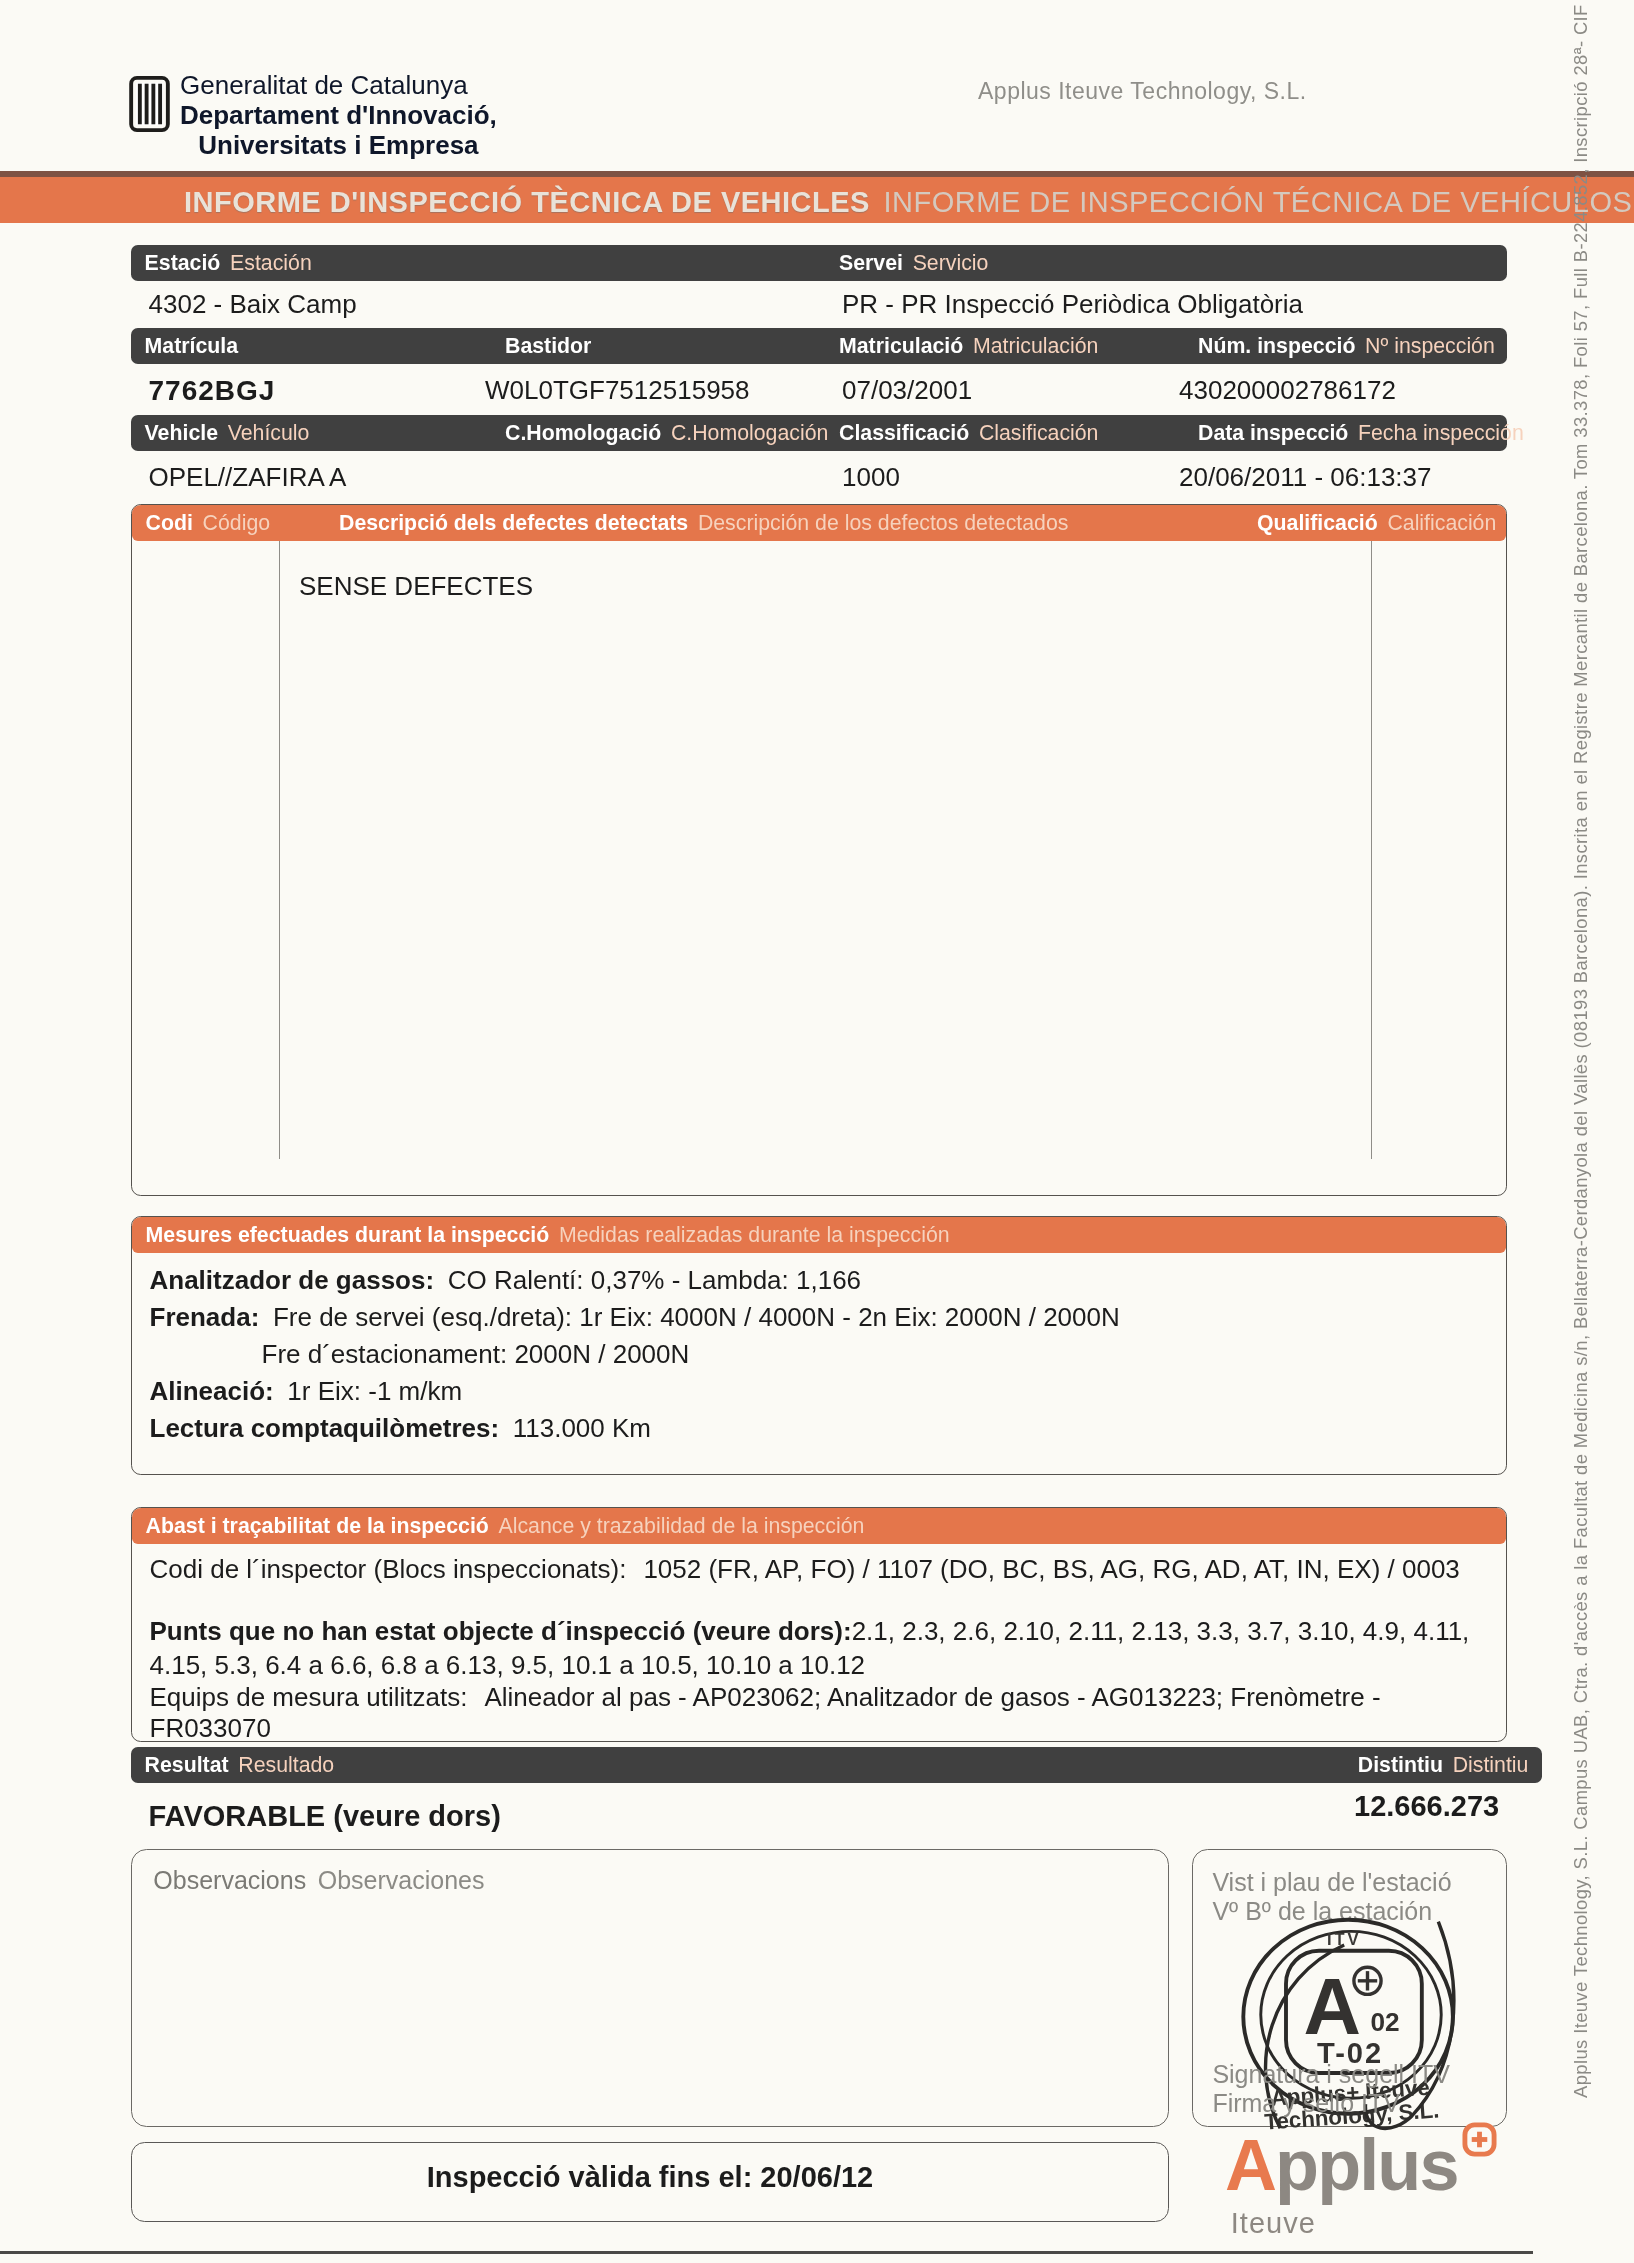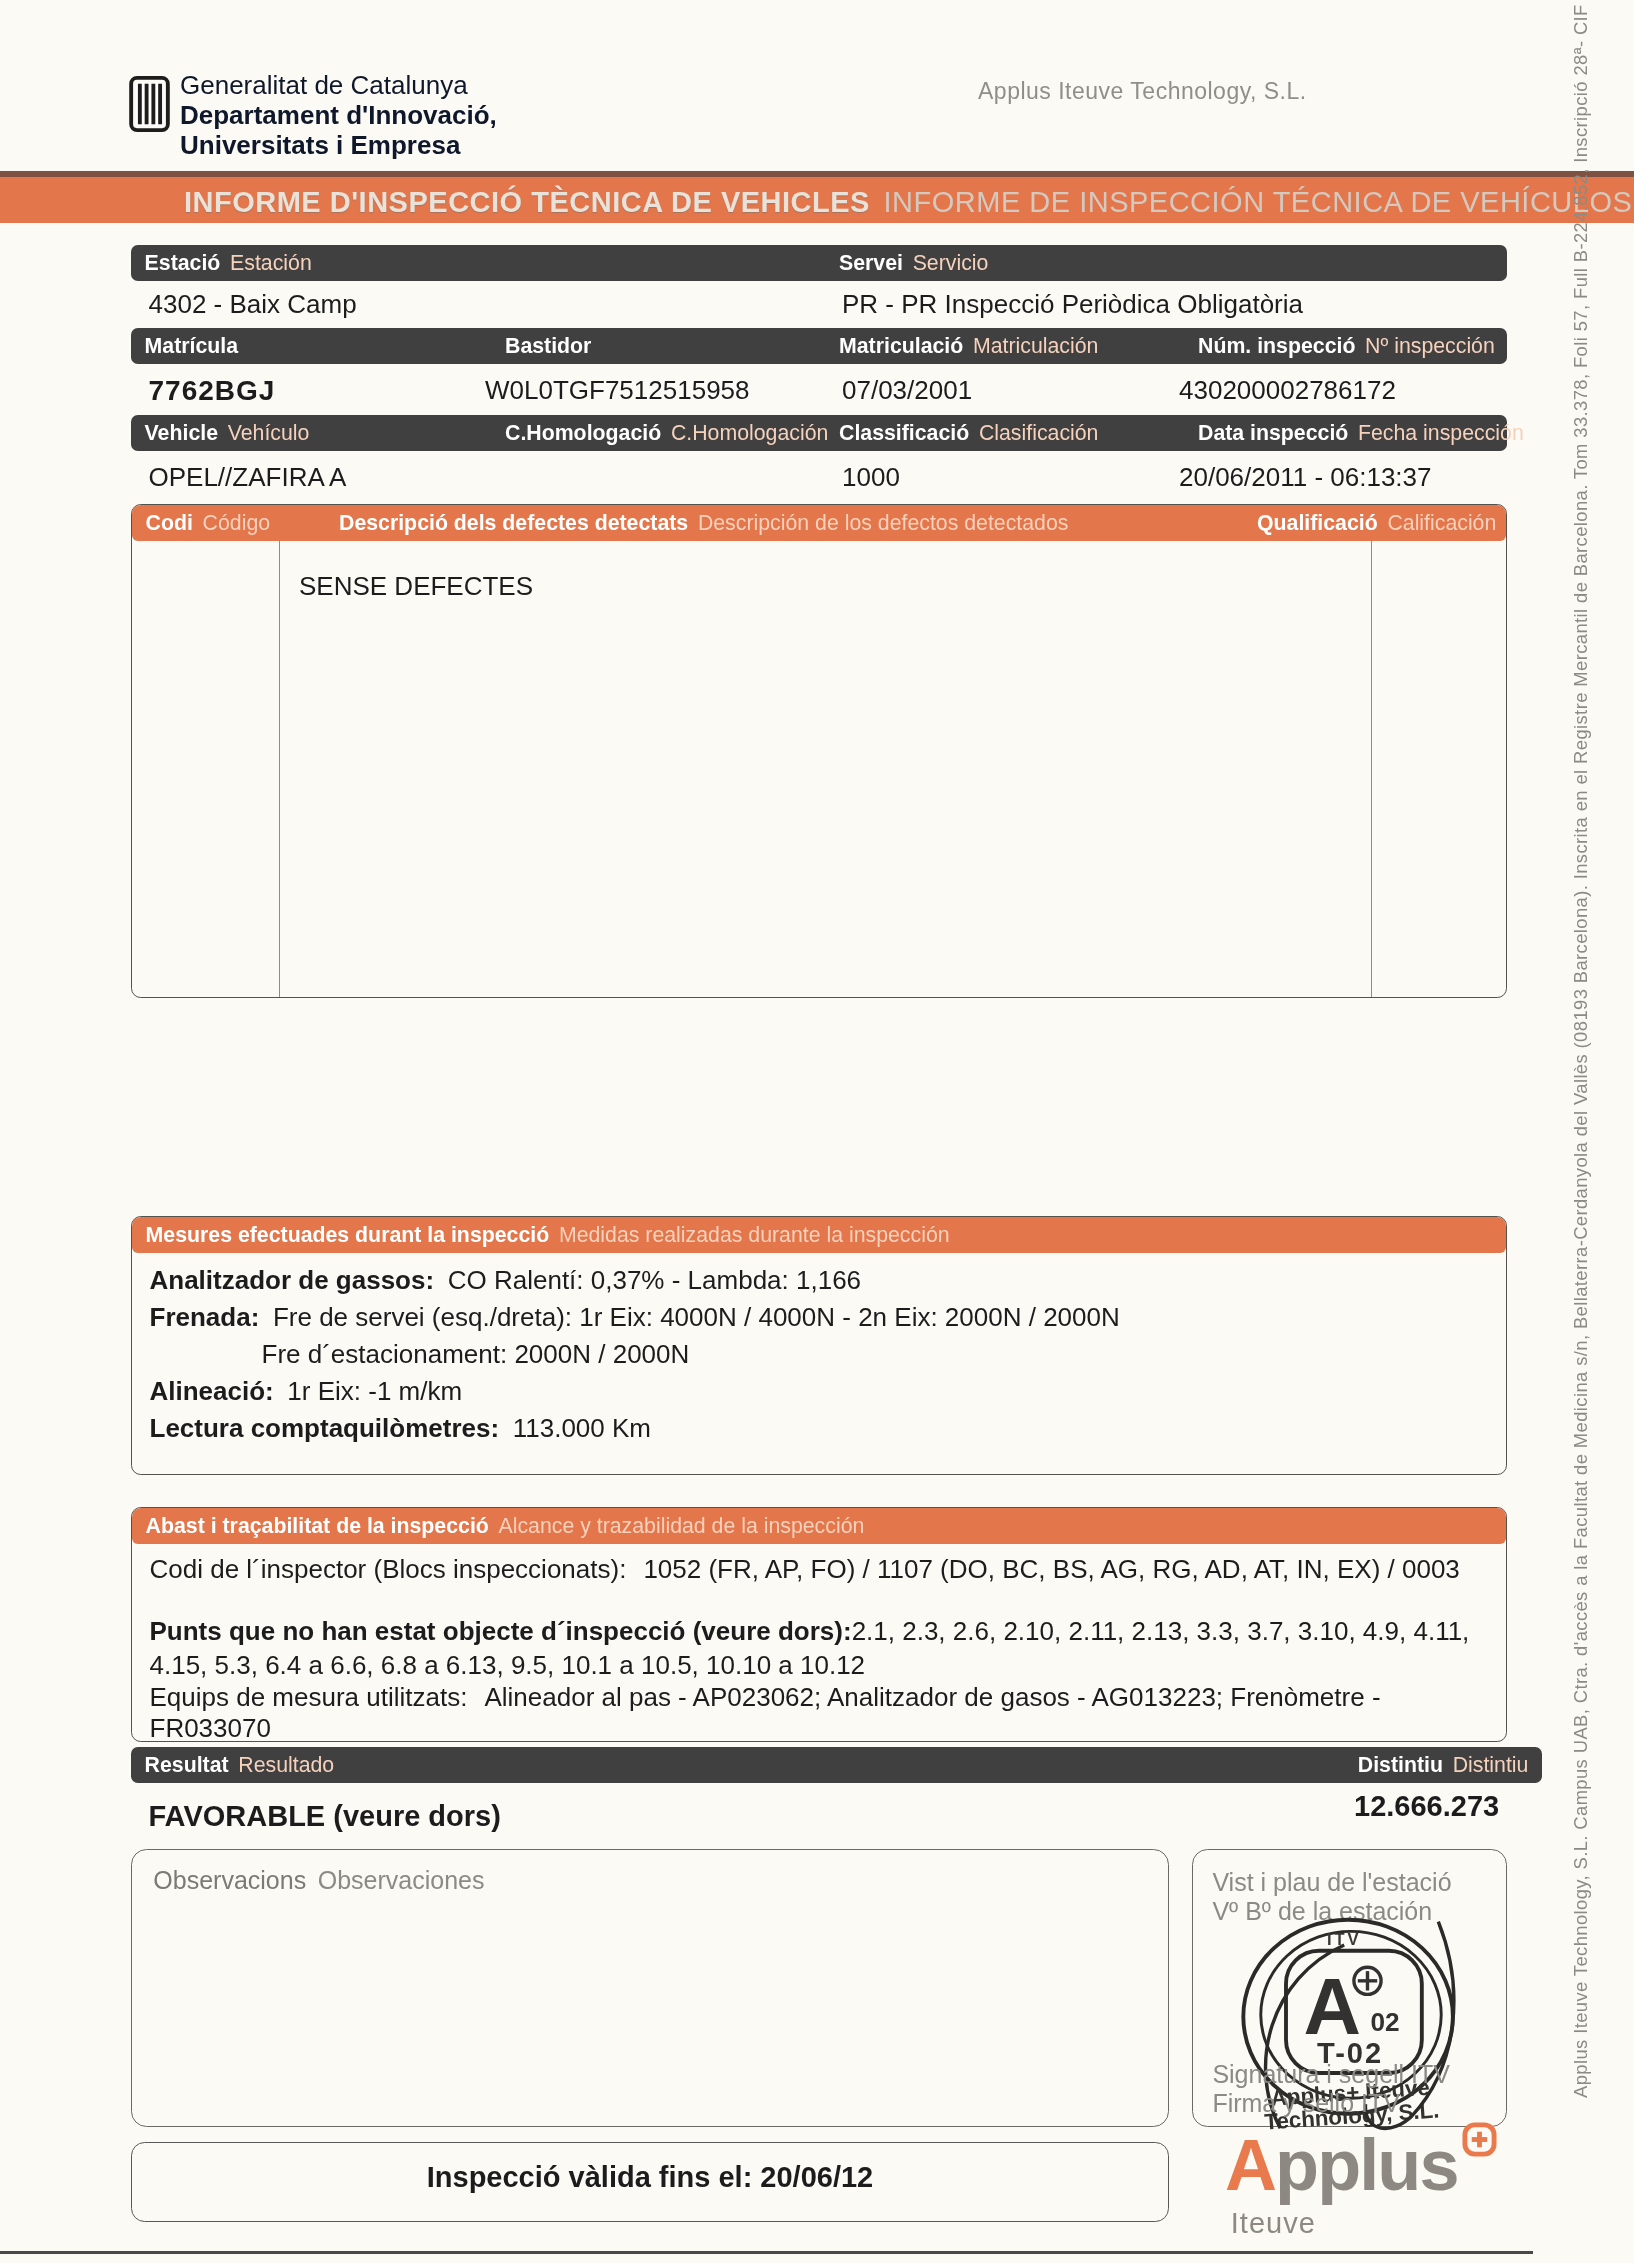"Departament d'Innovació," .org .l2,.org .l3 { text-align: none -> center }
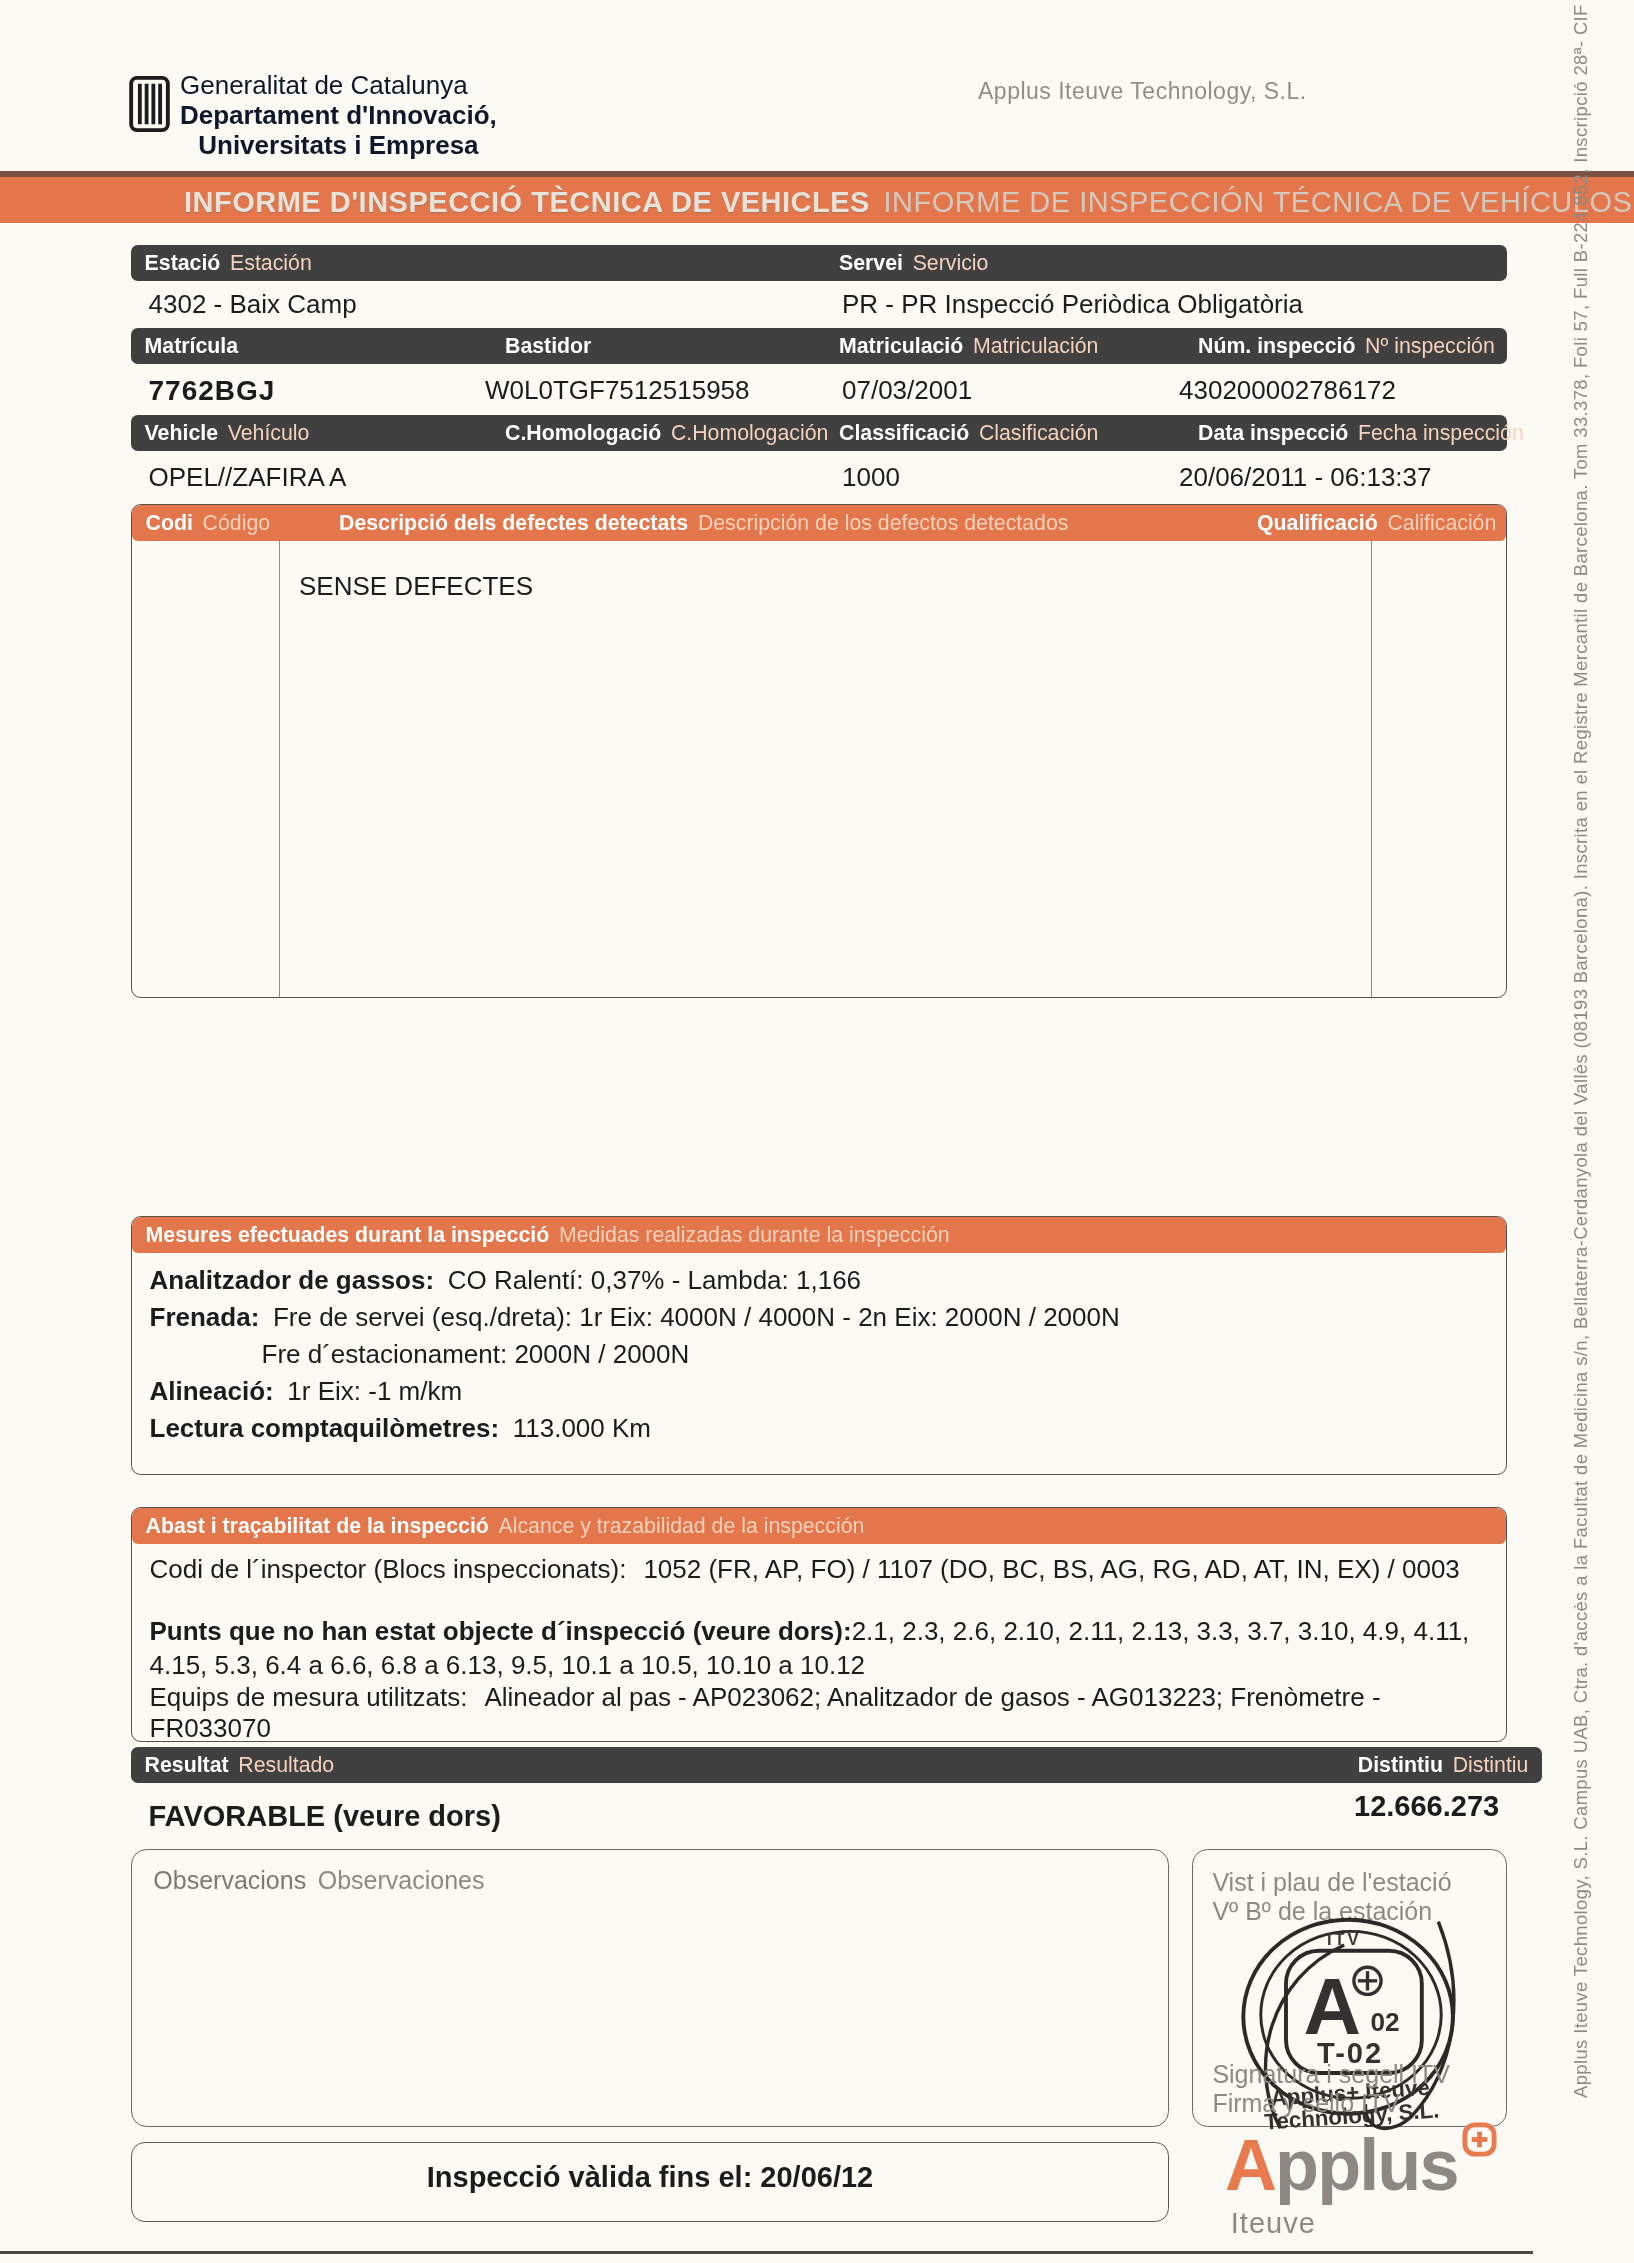"Codi Código" div.section { height: 494px -> 692px }
